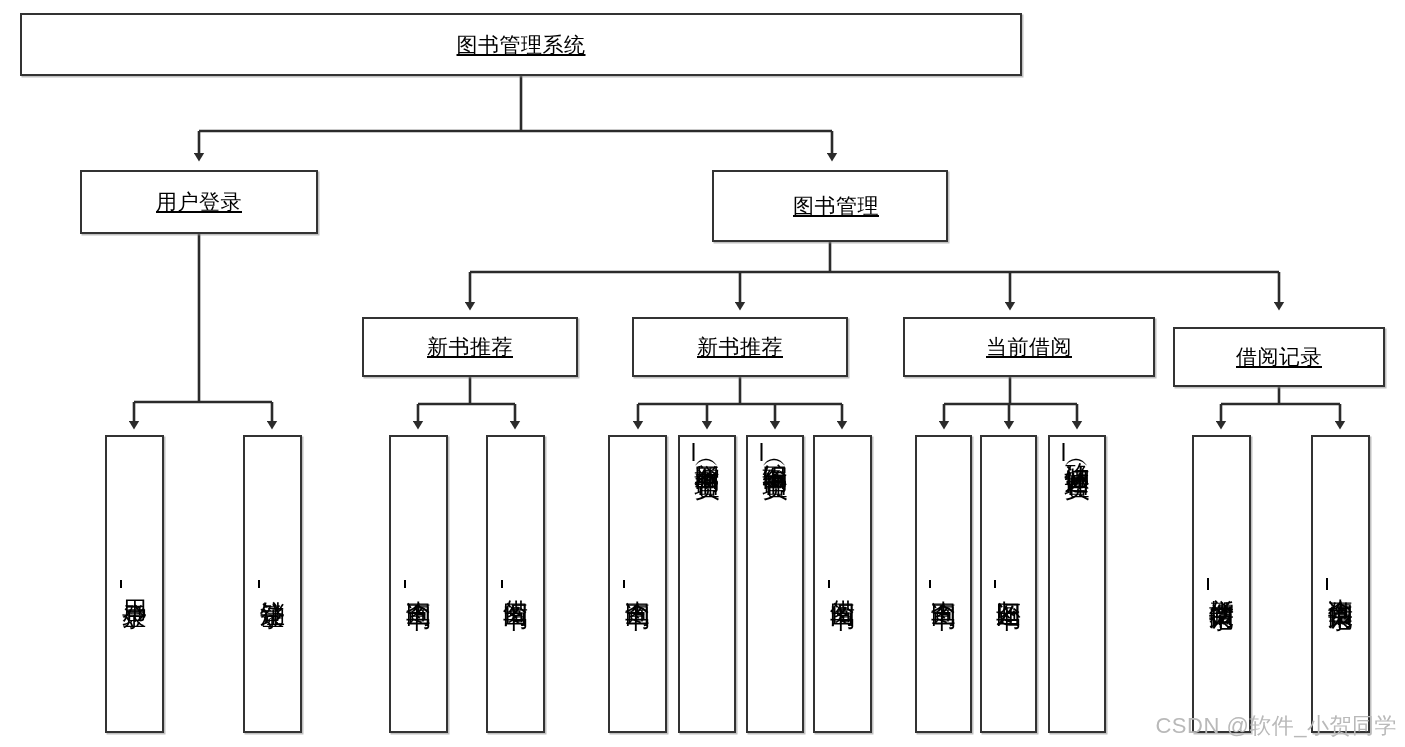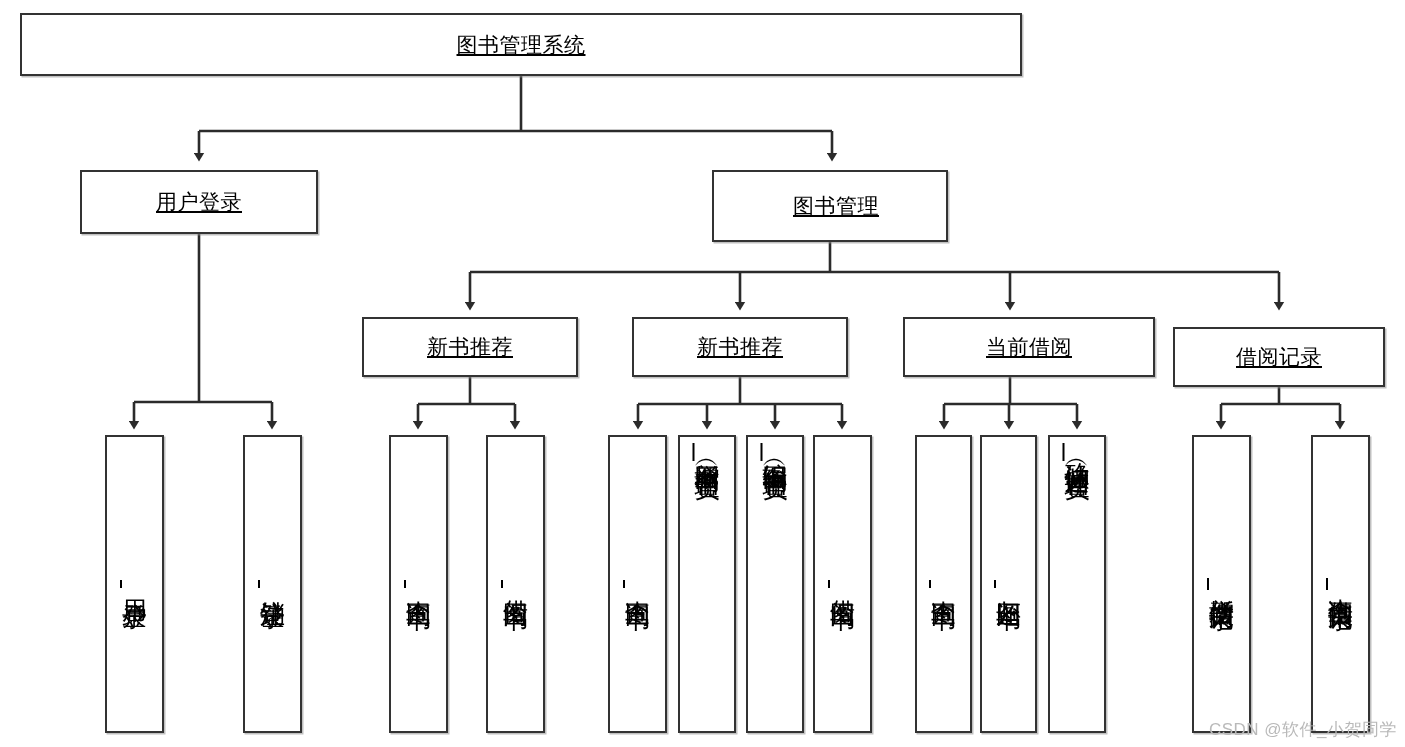"CSDN @软件_小贺同学" .watermark { font-size: 17px -> 22px }
